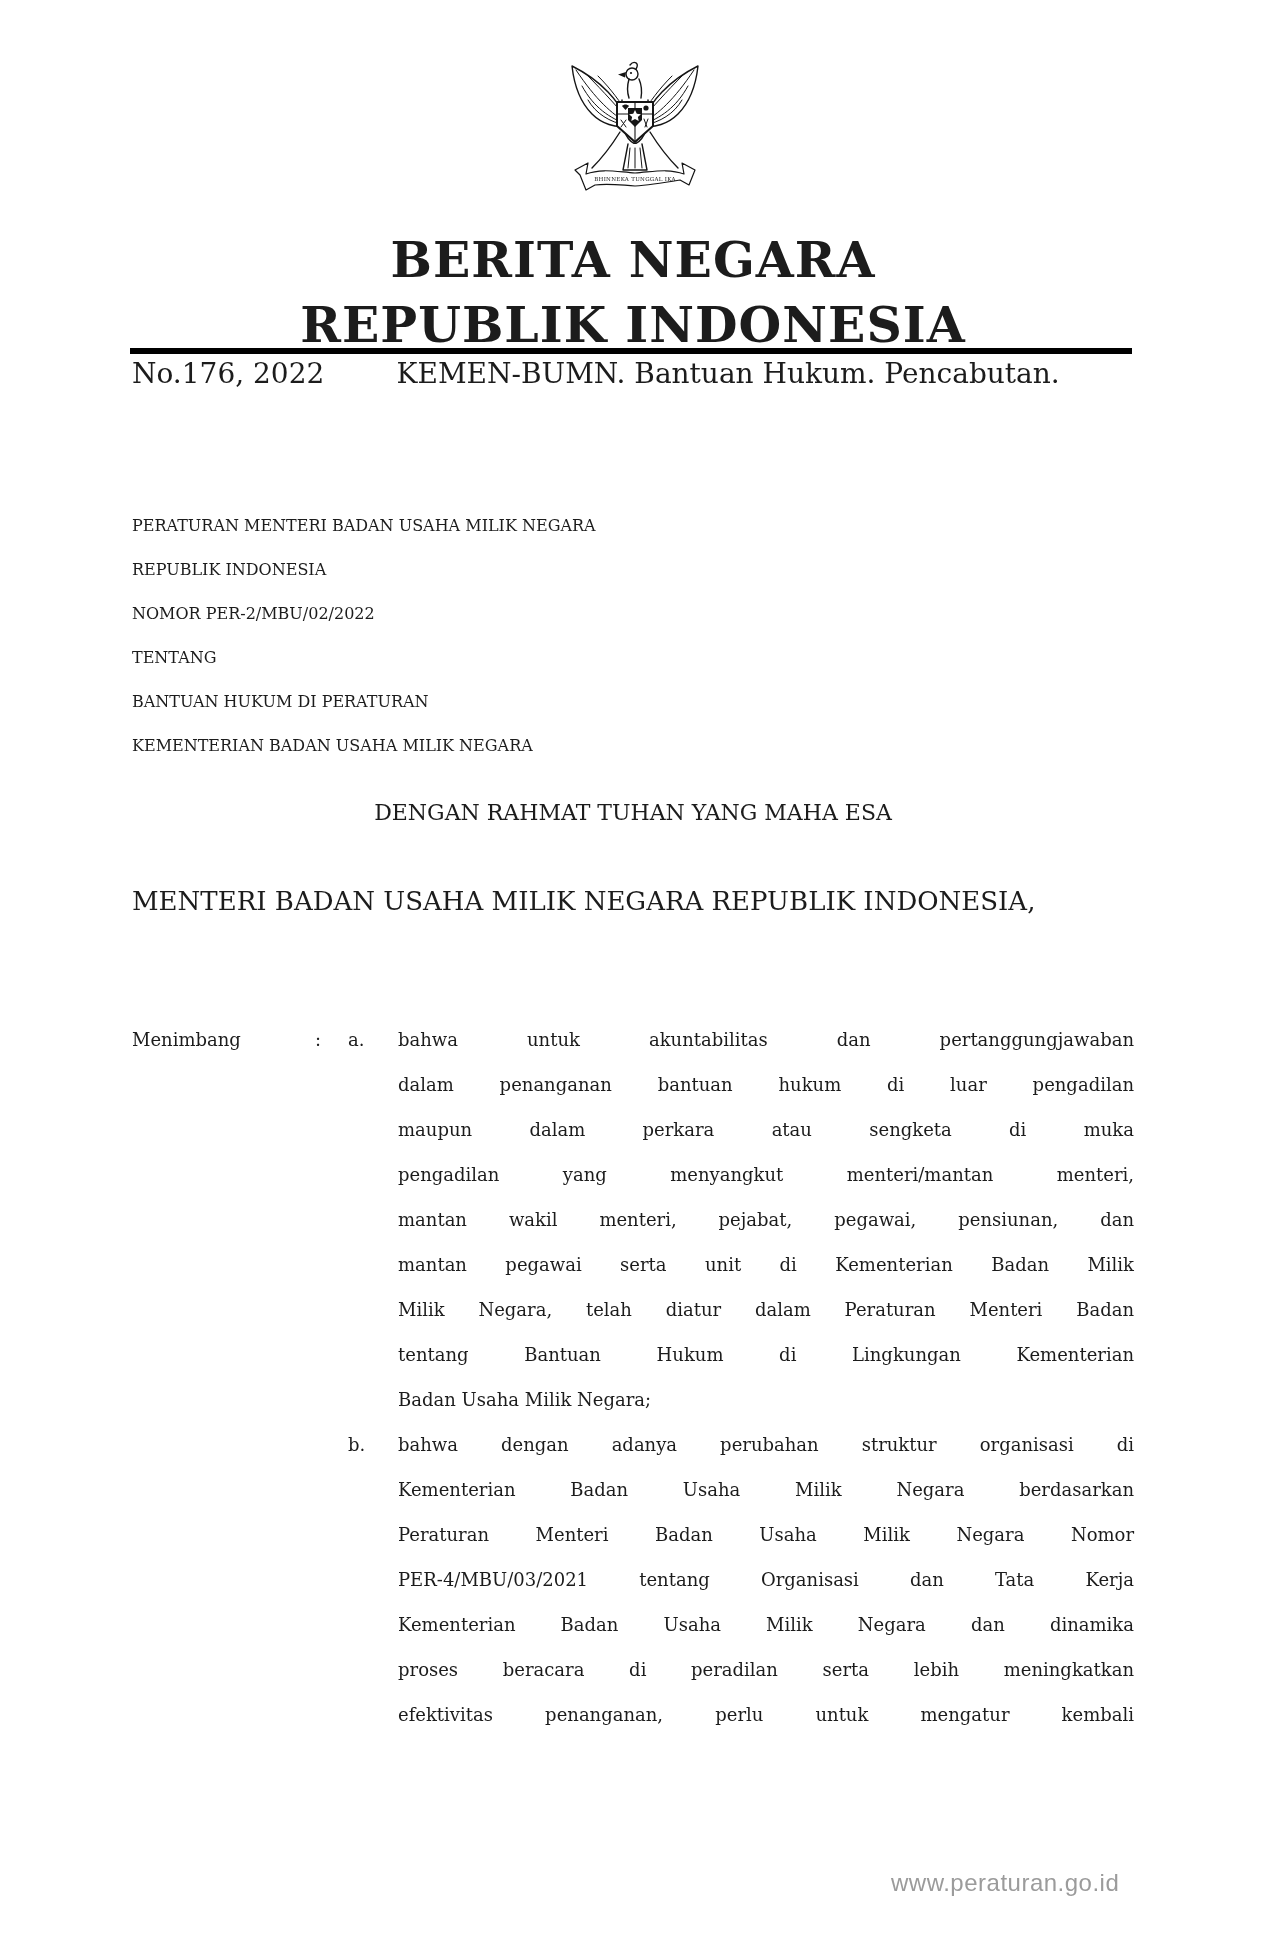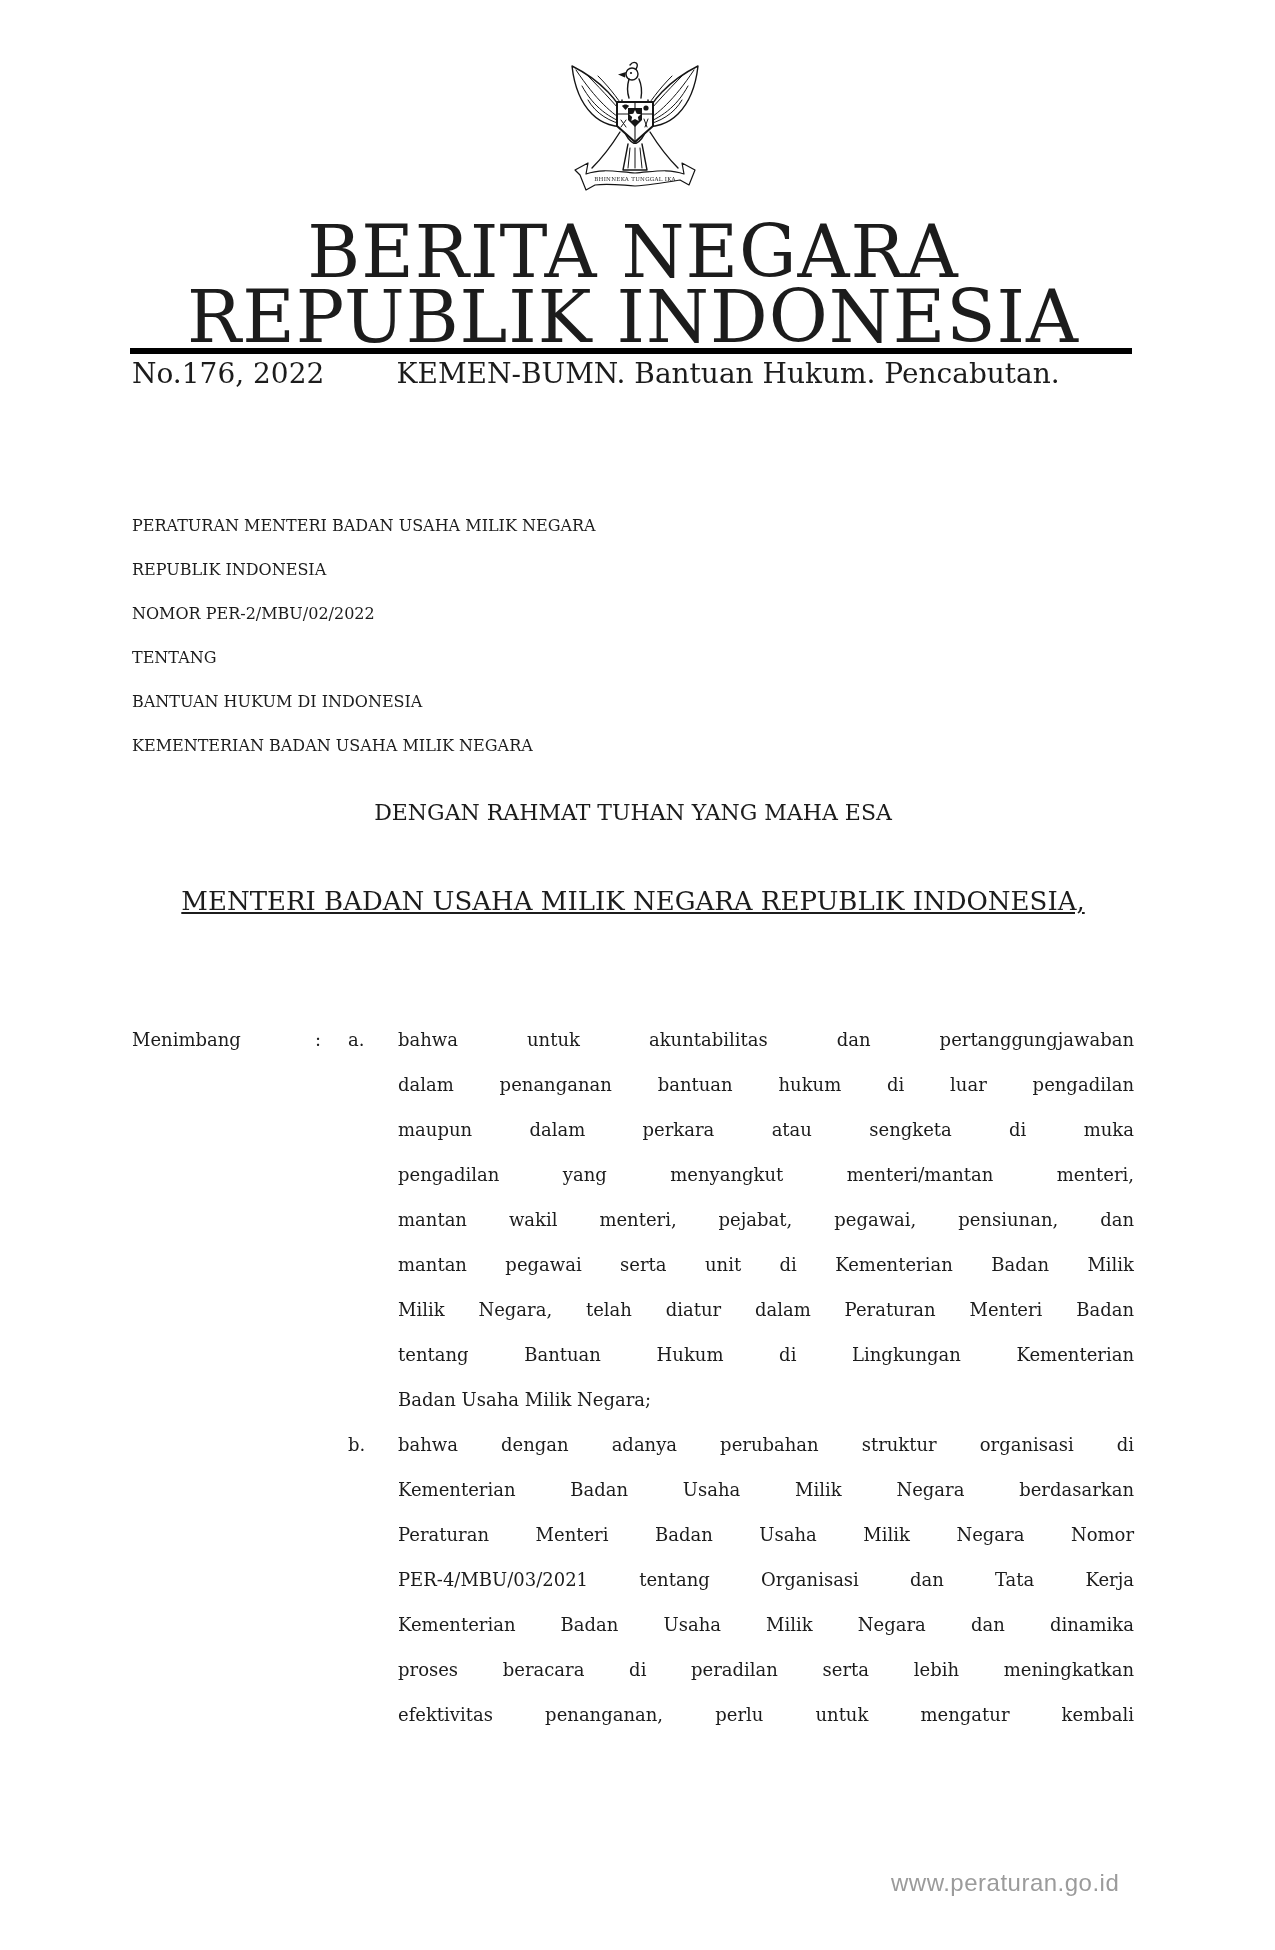"BERITA NEGARA" .masthead { font-size: 72px -> 49px; font-weight: normal -> bold; top: 220px -> 228px }
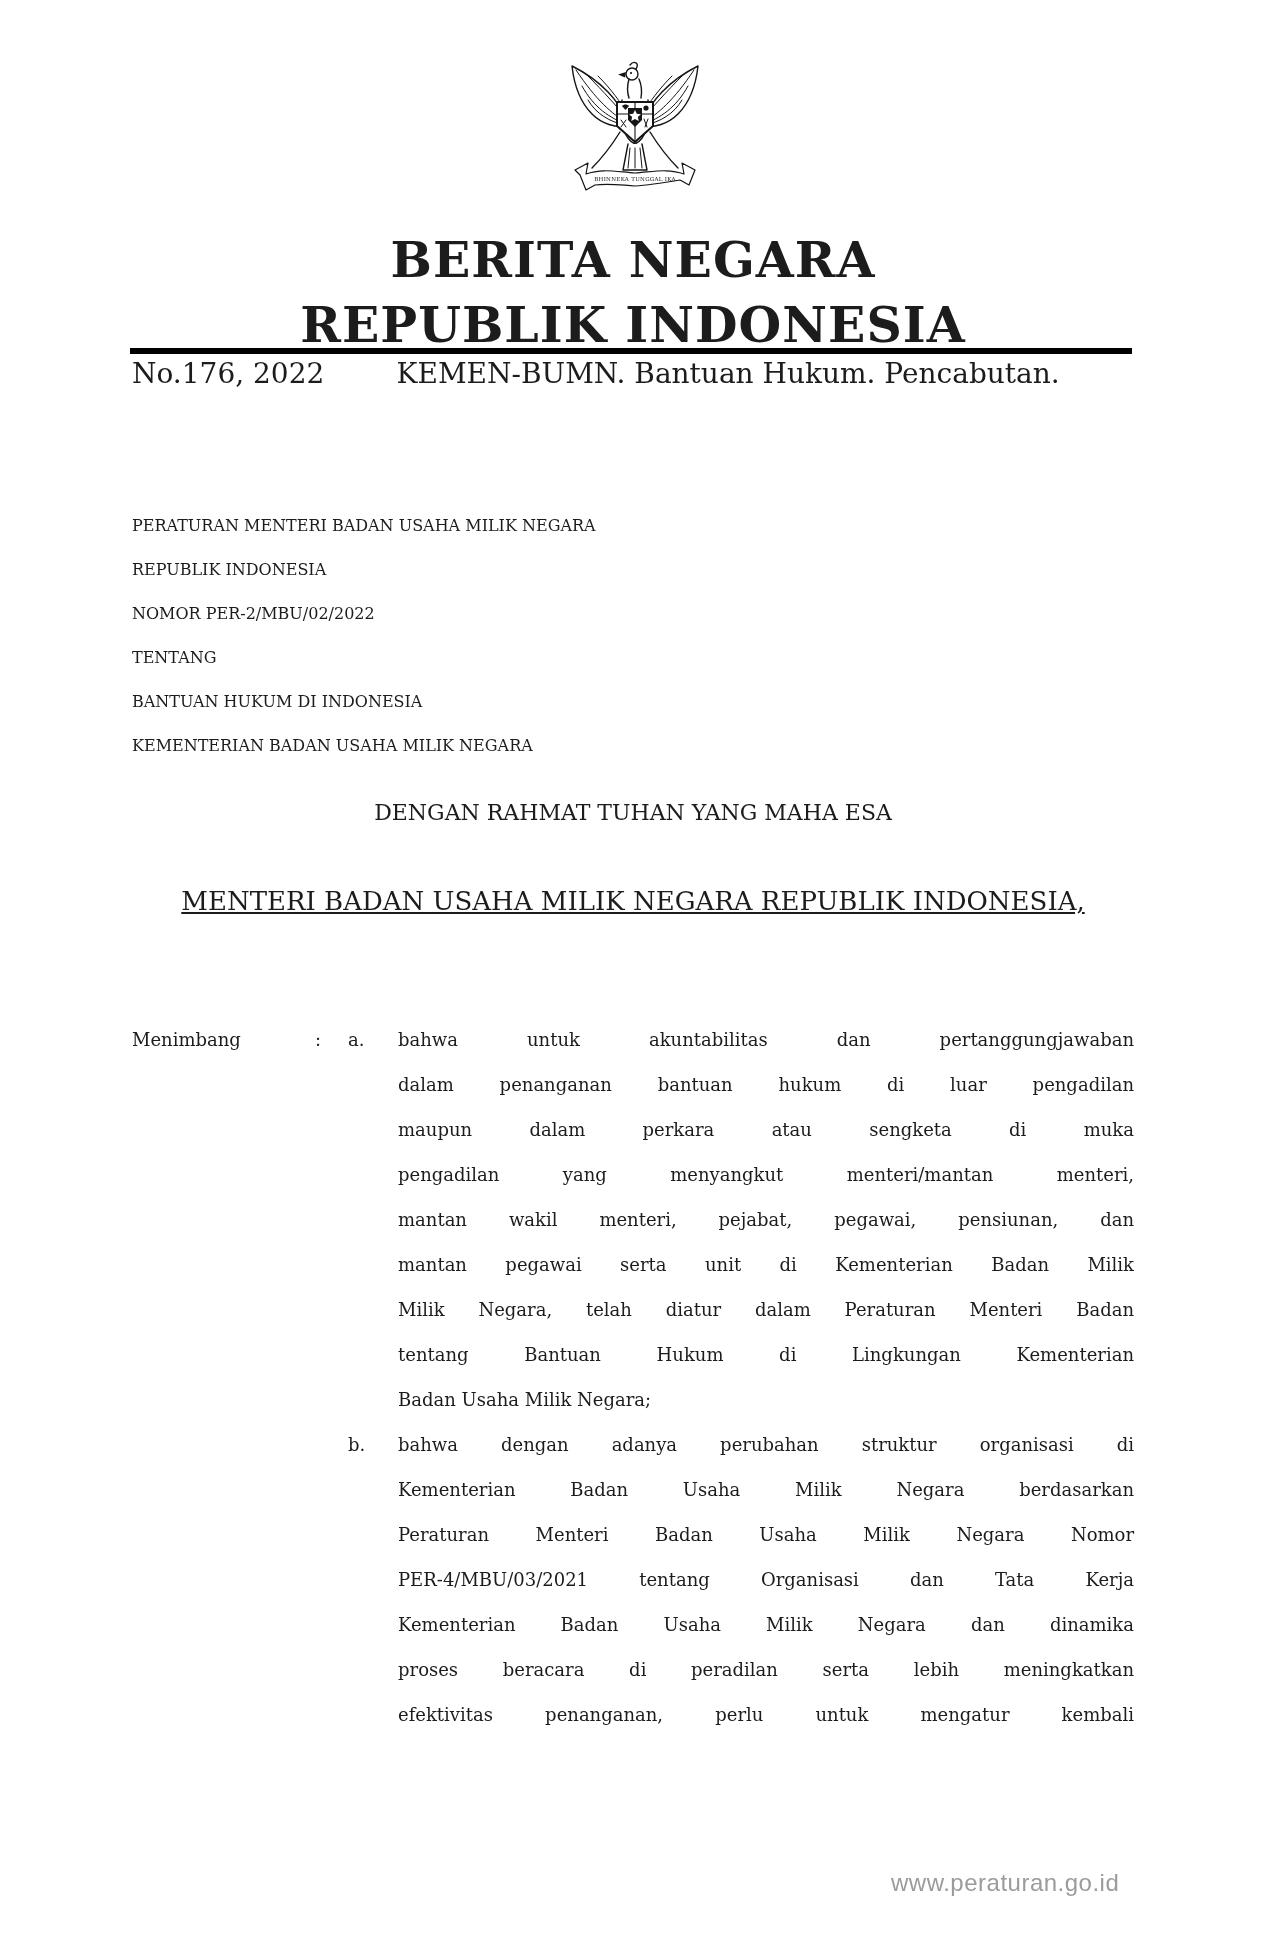"BANTUAN HUKUM DI INDONESIA" div { text: INDONESIA -> PERATURAN }
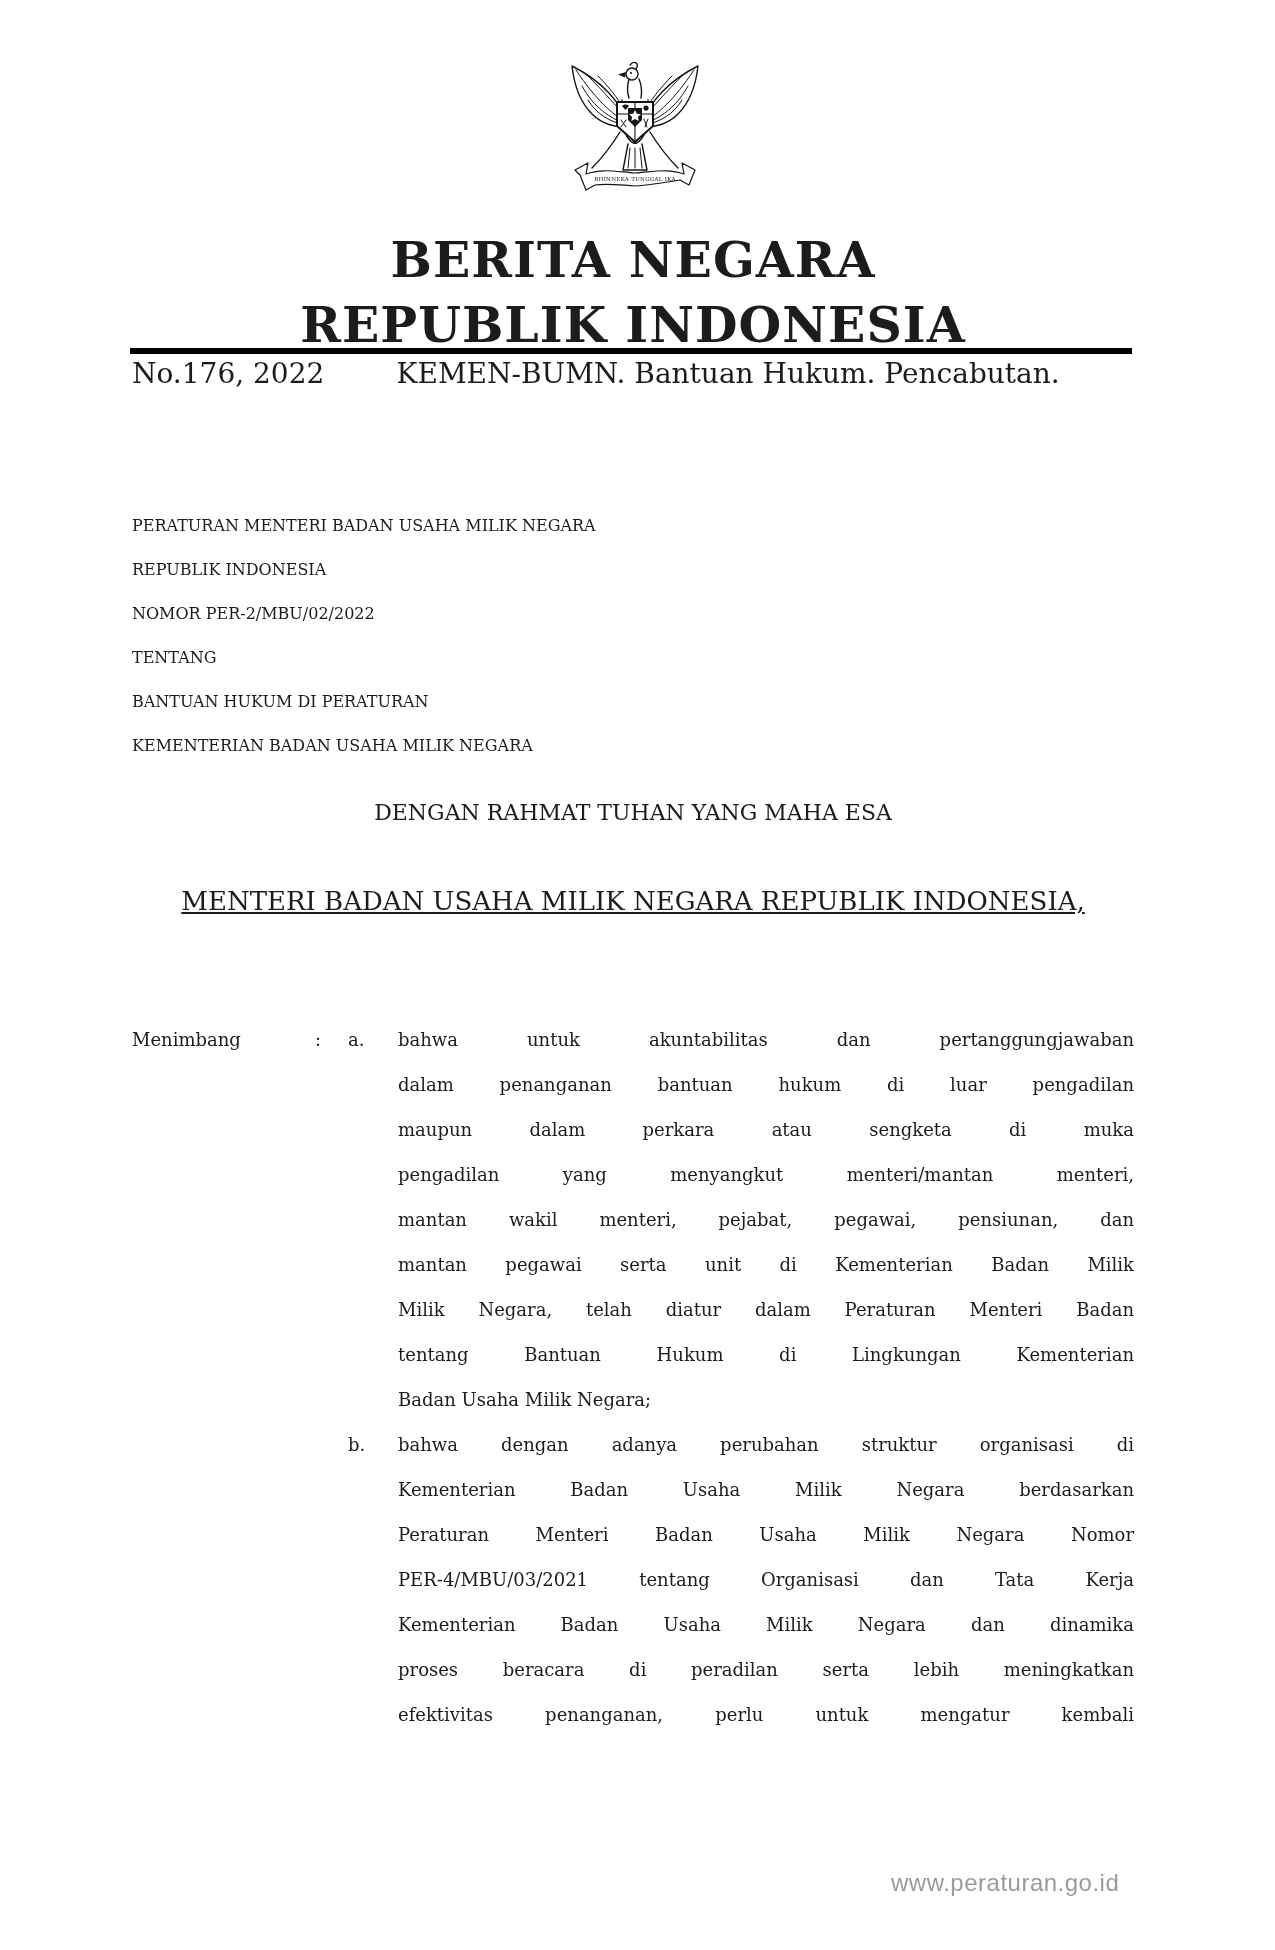"MENTERI BADAN USAHA MILIK NEGARA" .authority { text-align: center -> none; text-decoration: underline -> none }
